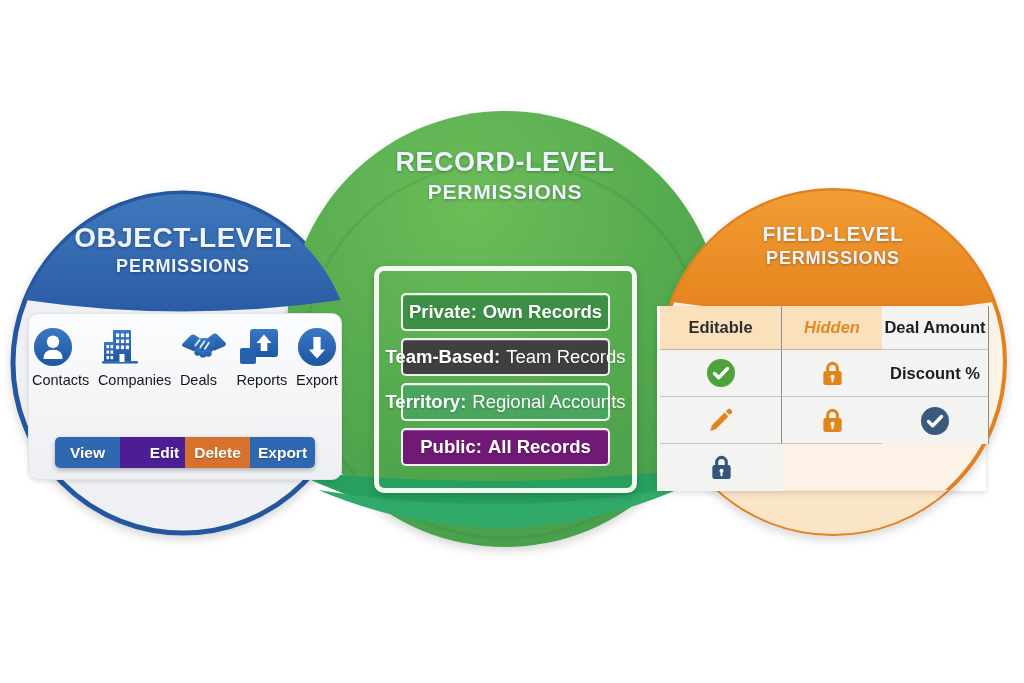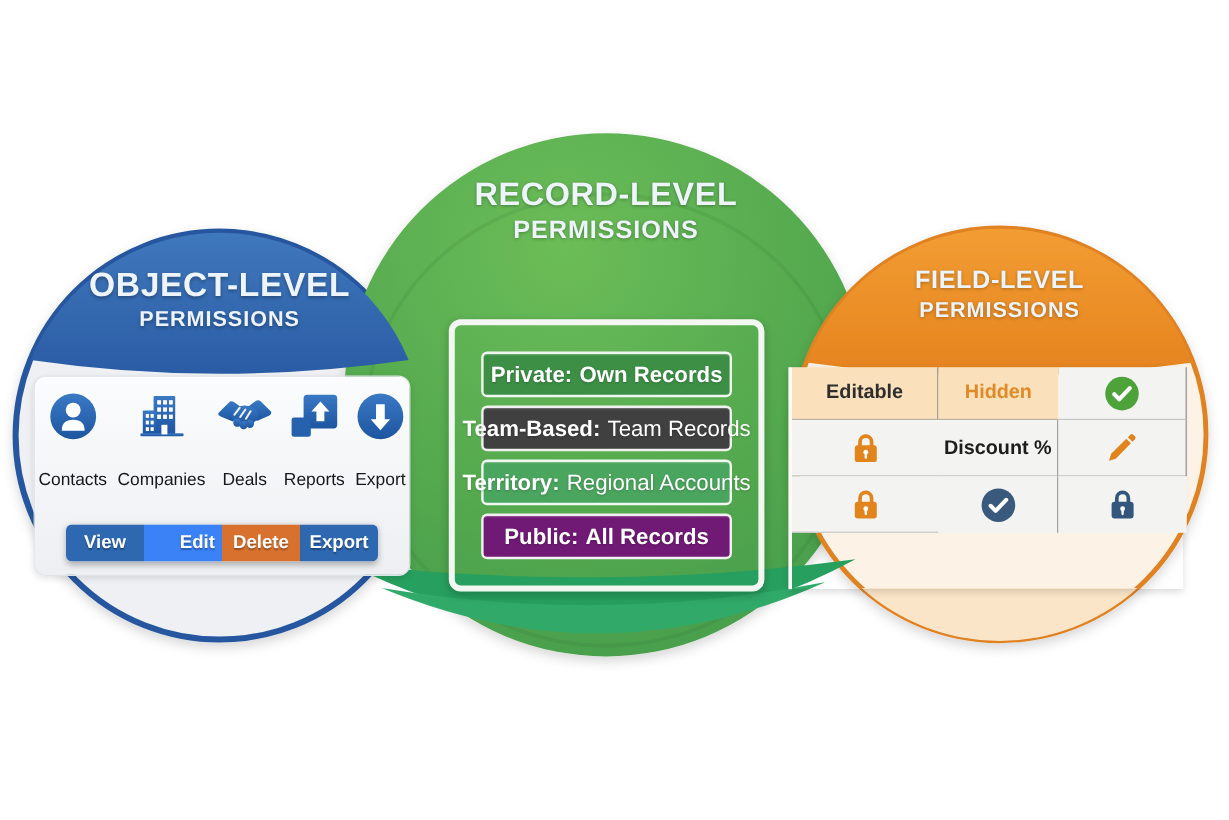"Hidden" div.cell { font-style: none -> italic }
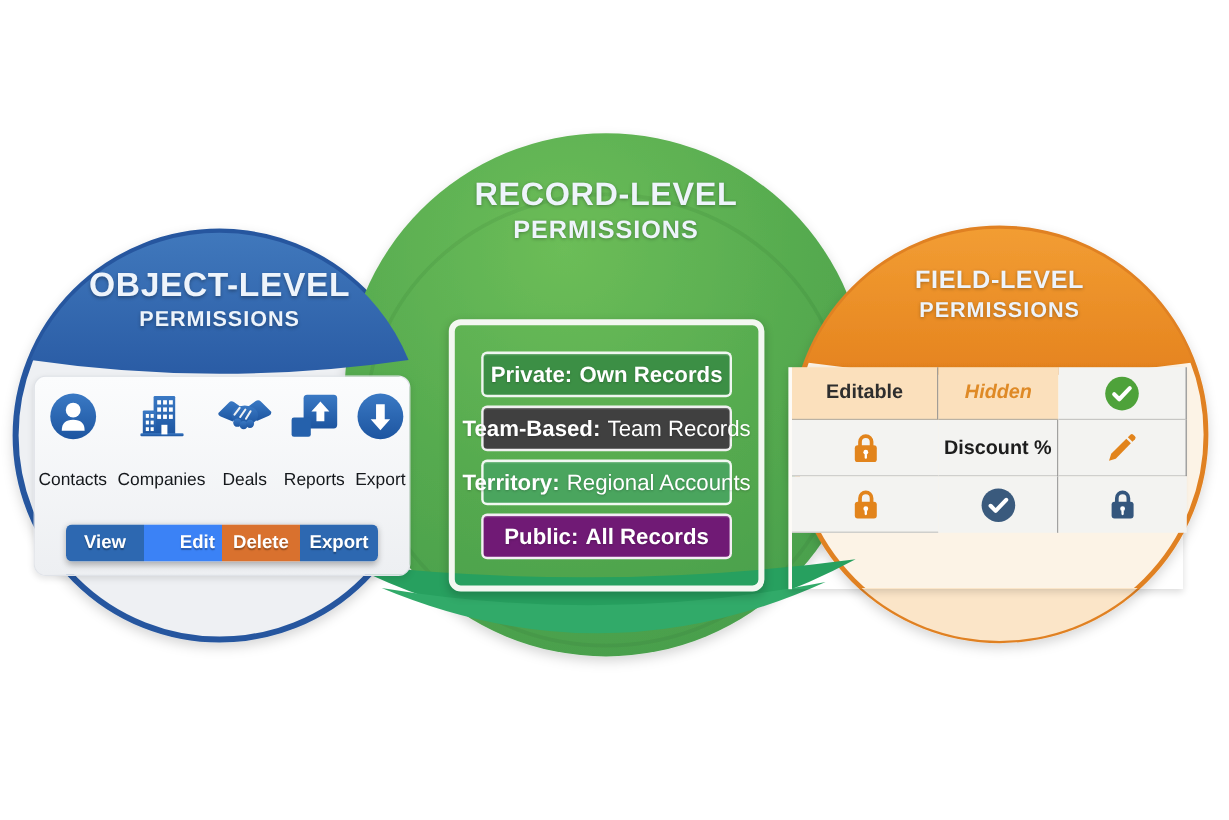"Deal Amount" div.cell { html: none -> <div>Deal Amount</div> }
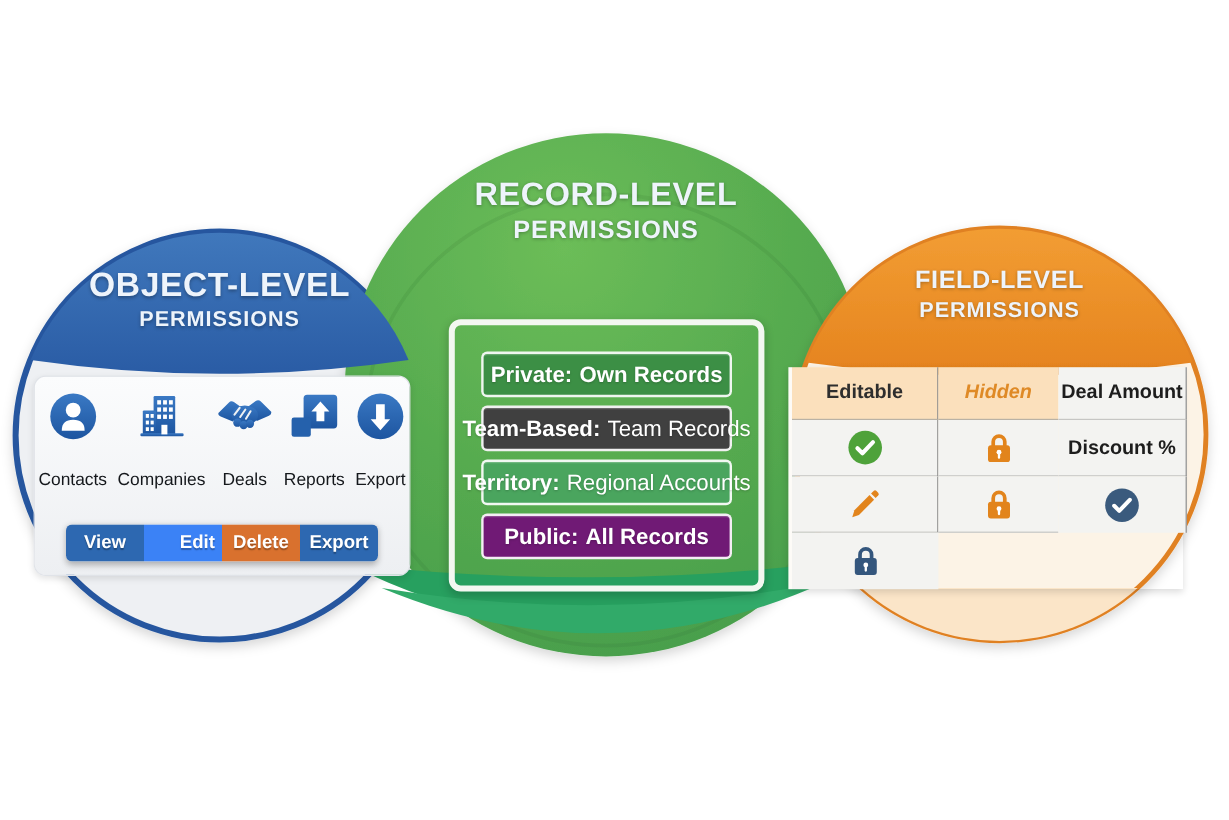"Contacts" .obj-item { align-items: center -> flex-start; gap: 20px -> none }
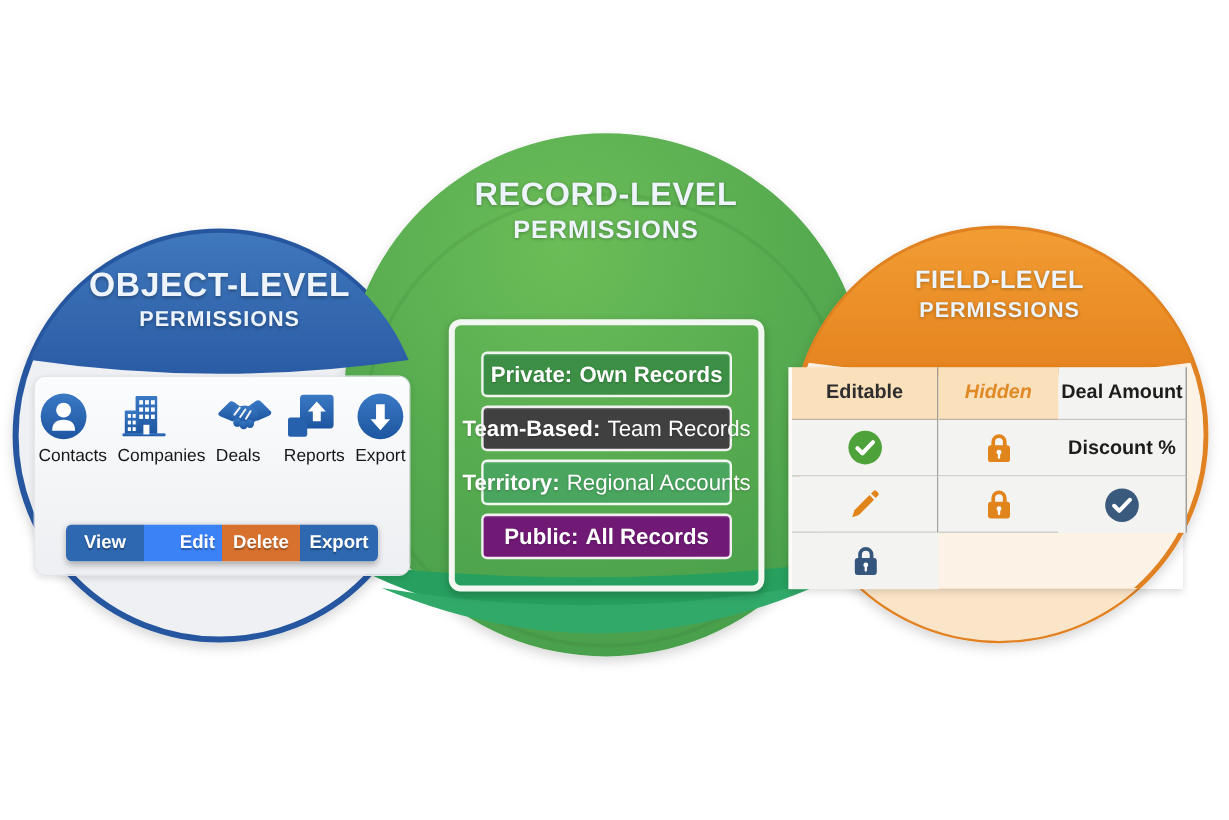"Edit" button.act-btn { background-color: #3b82f6 -> #4c1d95 }
